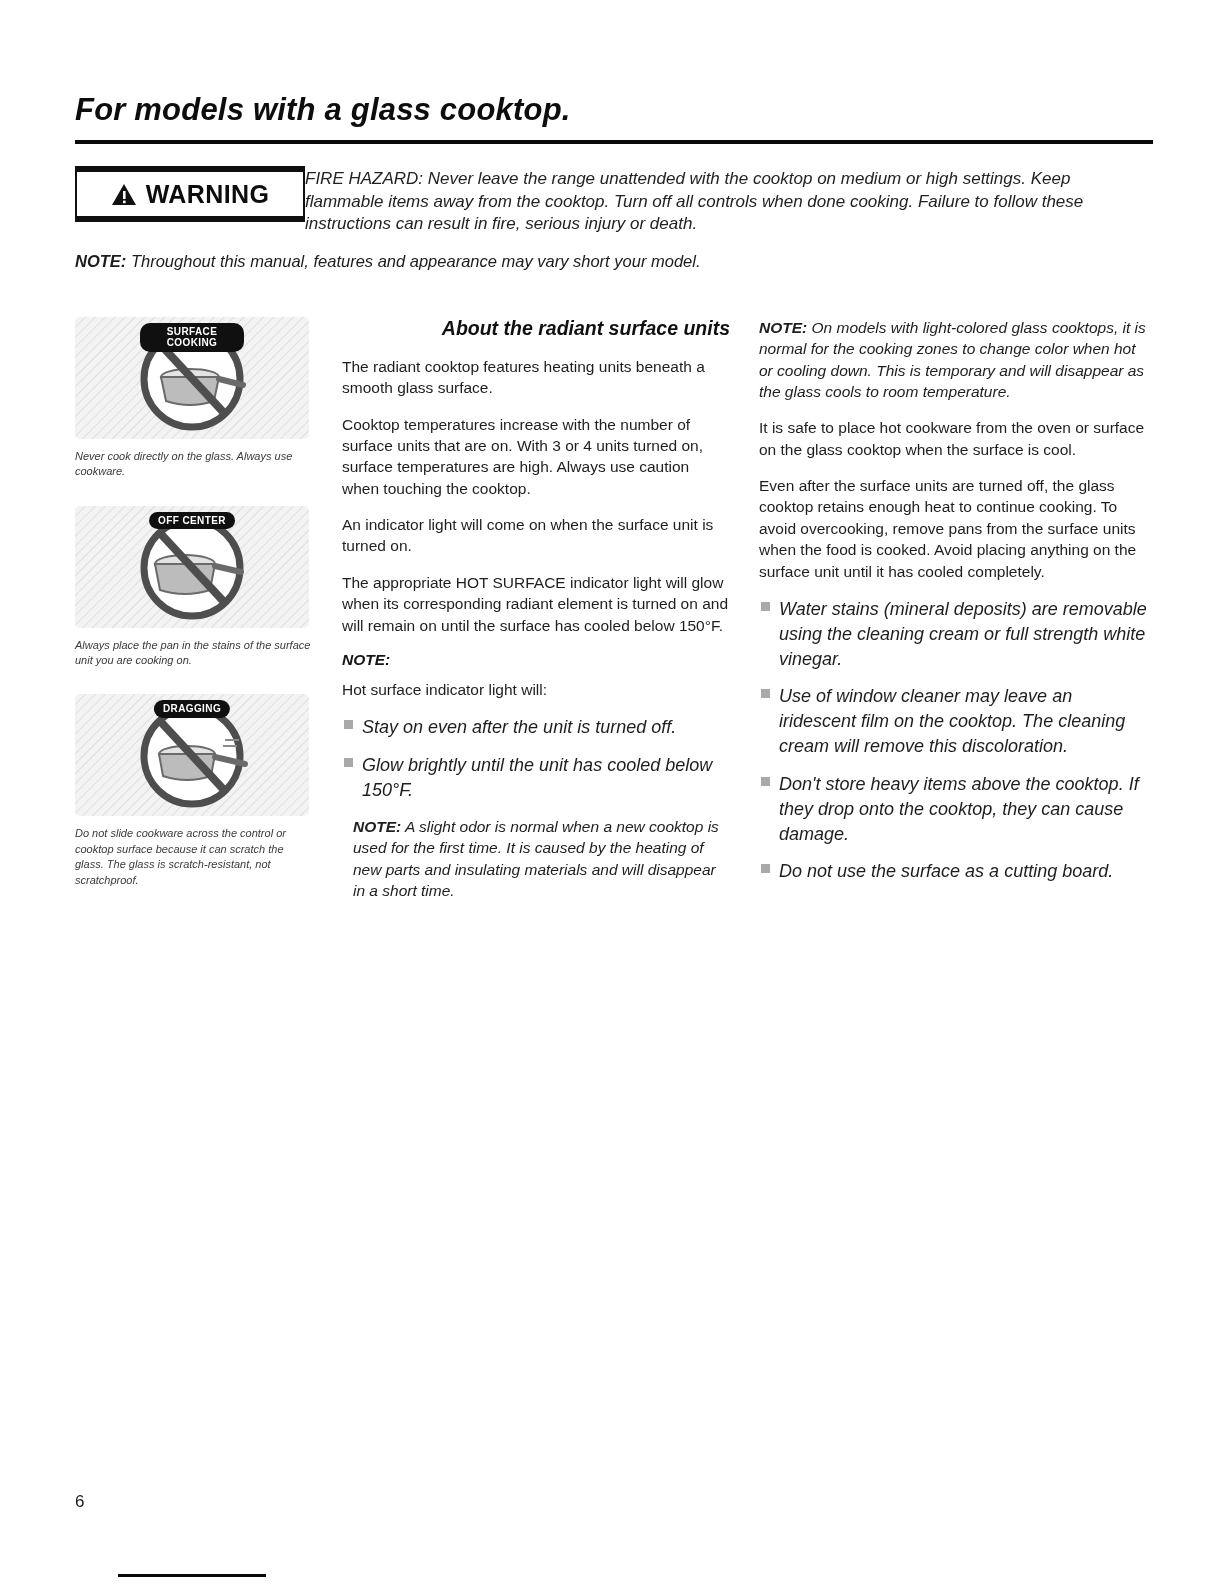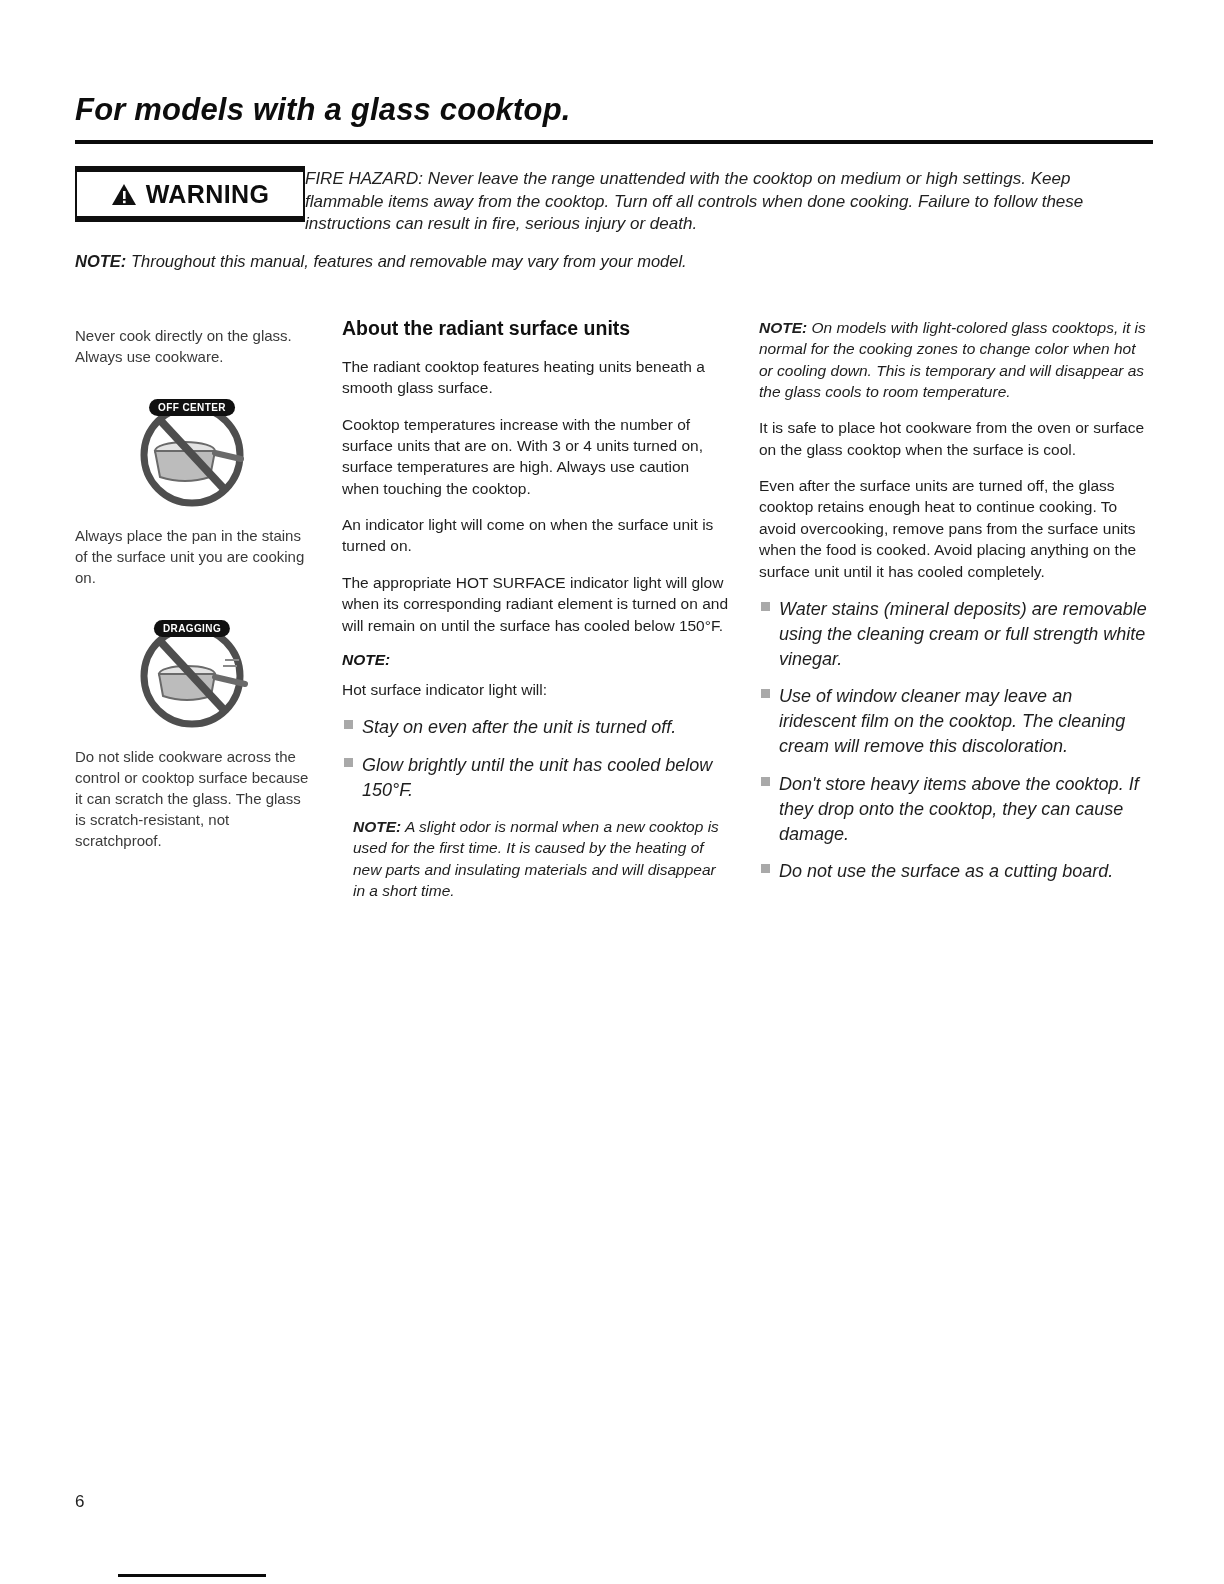"Throughout this manual, features and" span { text: removable may vary from -> appearance may vary short }
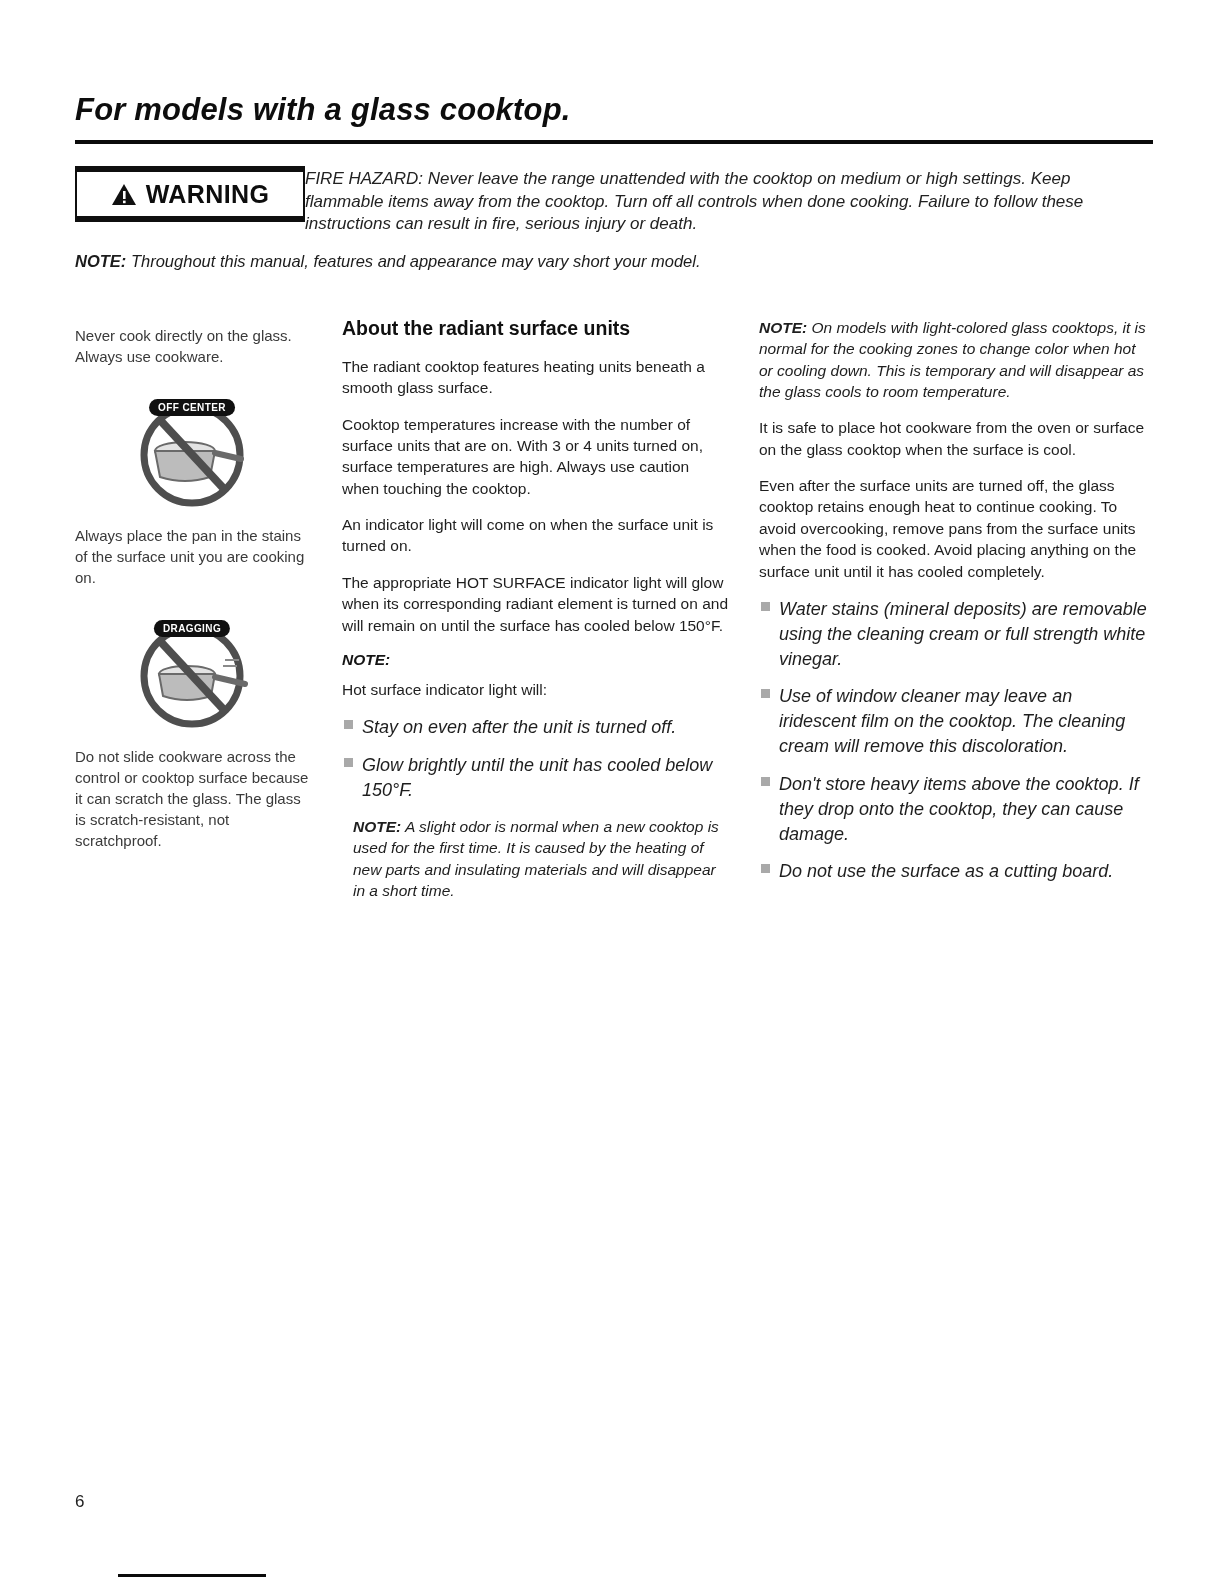"SURFACE COOKING" div.figure { html: none -> <div> <svg> <defs> <pattern> <rect></rect> <line></line> </pattern> </defs> <rect></rect> <circle></circle> <ellipse></ellipse> <path></path> <line></line> <line></line> </svg> <div>SURFACE COOKING</div> </div> }
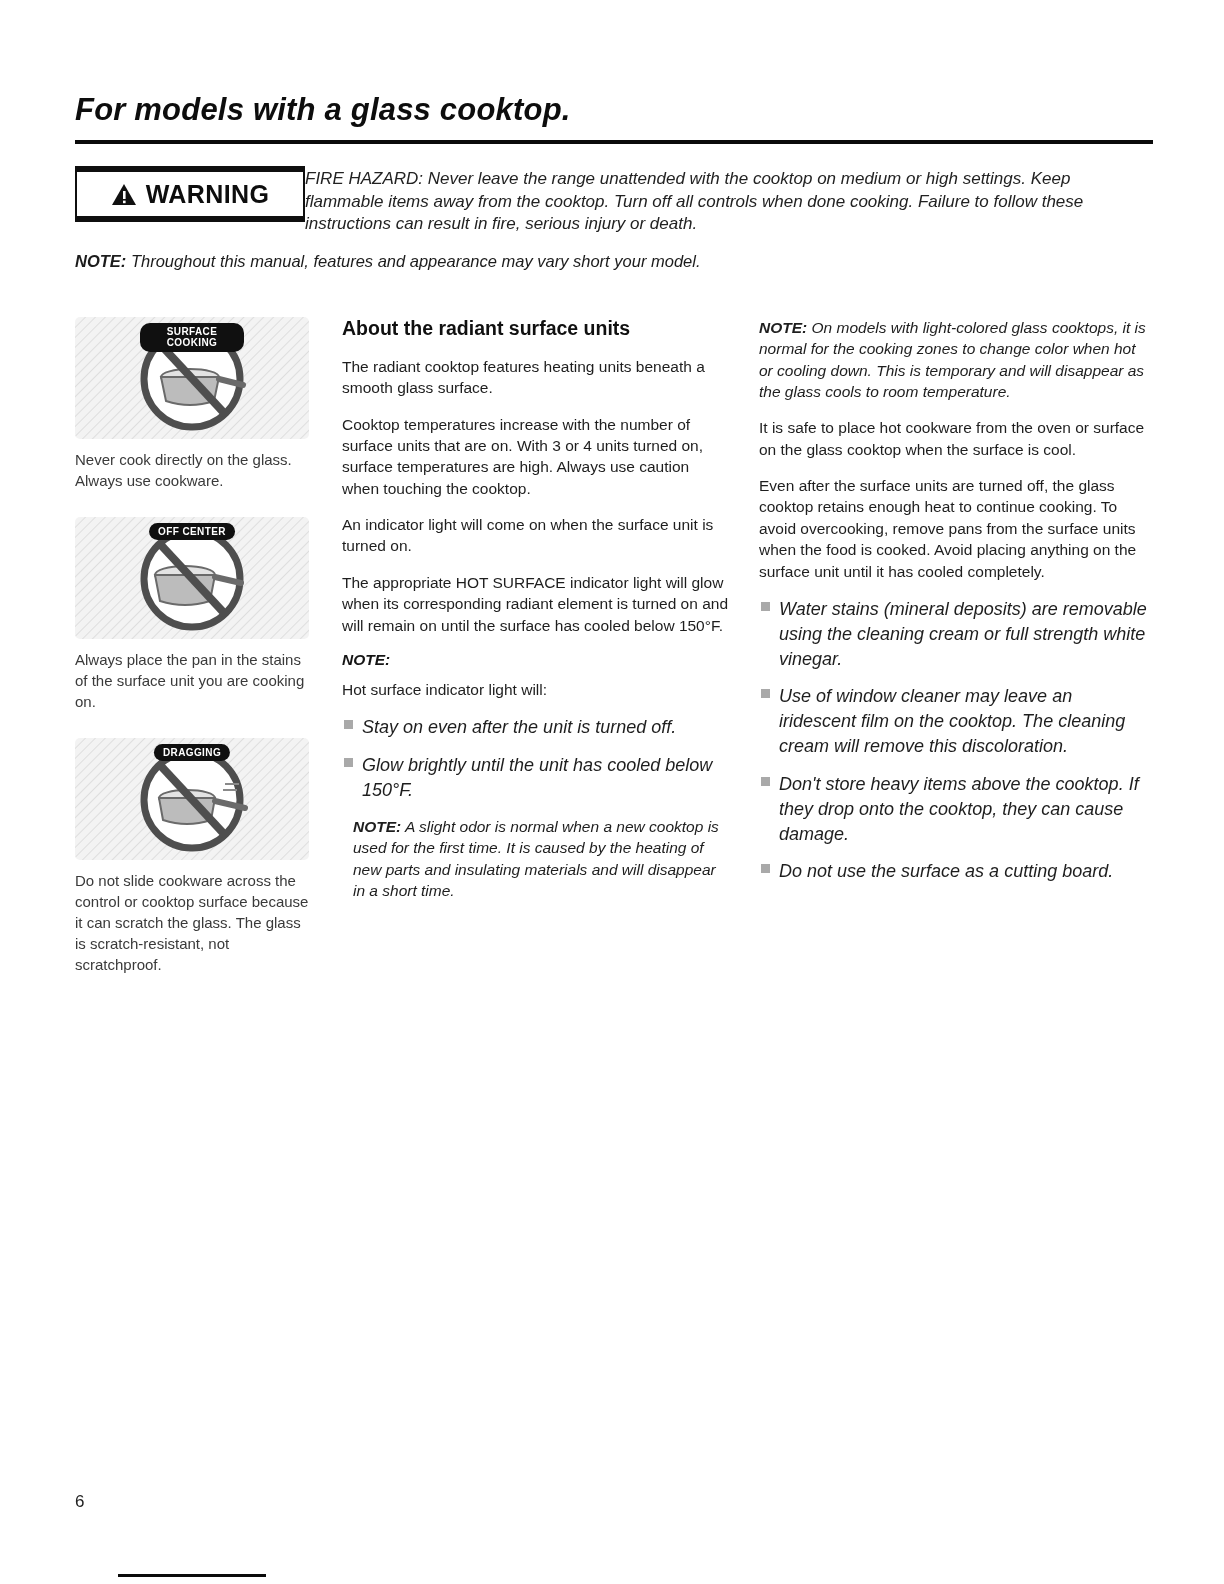"About the radiant surface units" .mid-heading { font-style: none -> italic; text-align: none -> right }
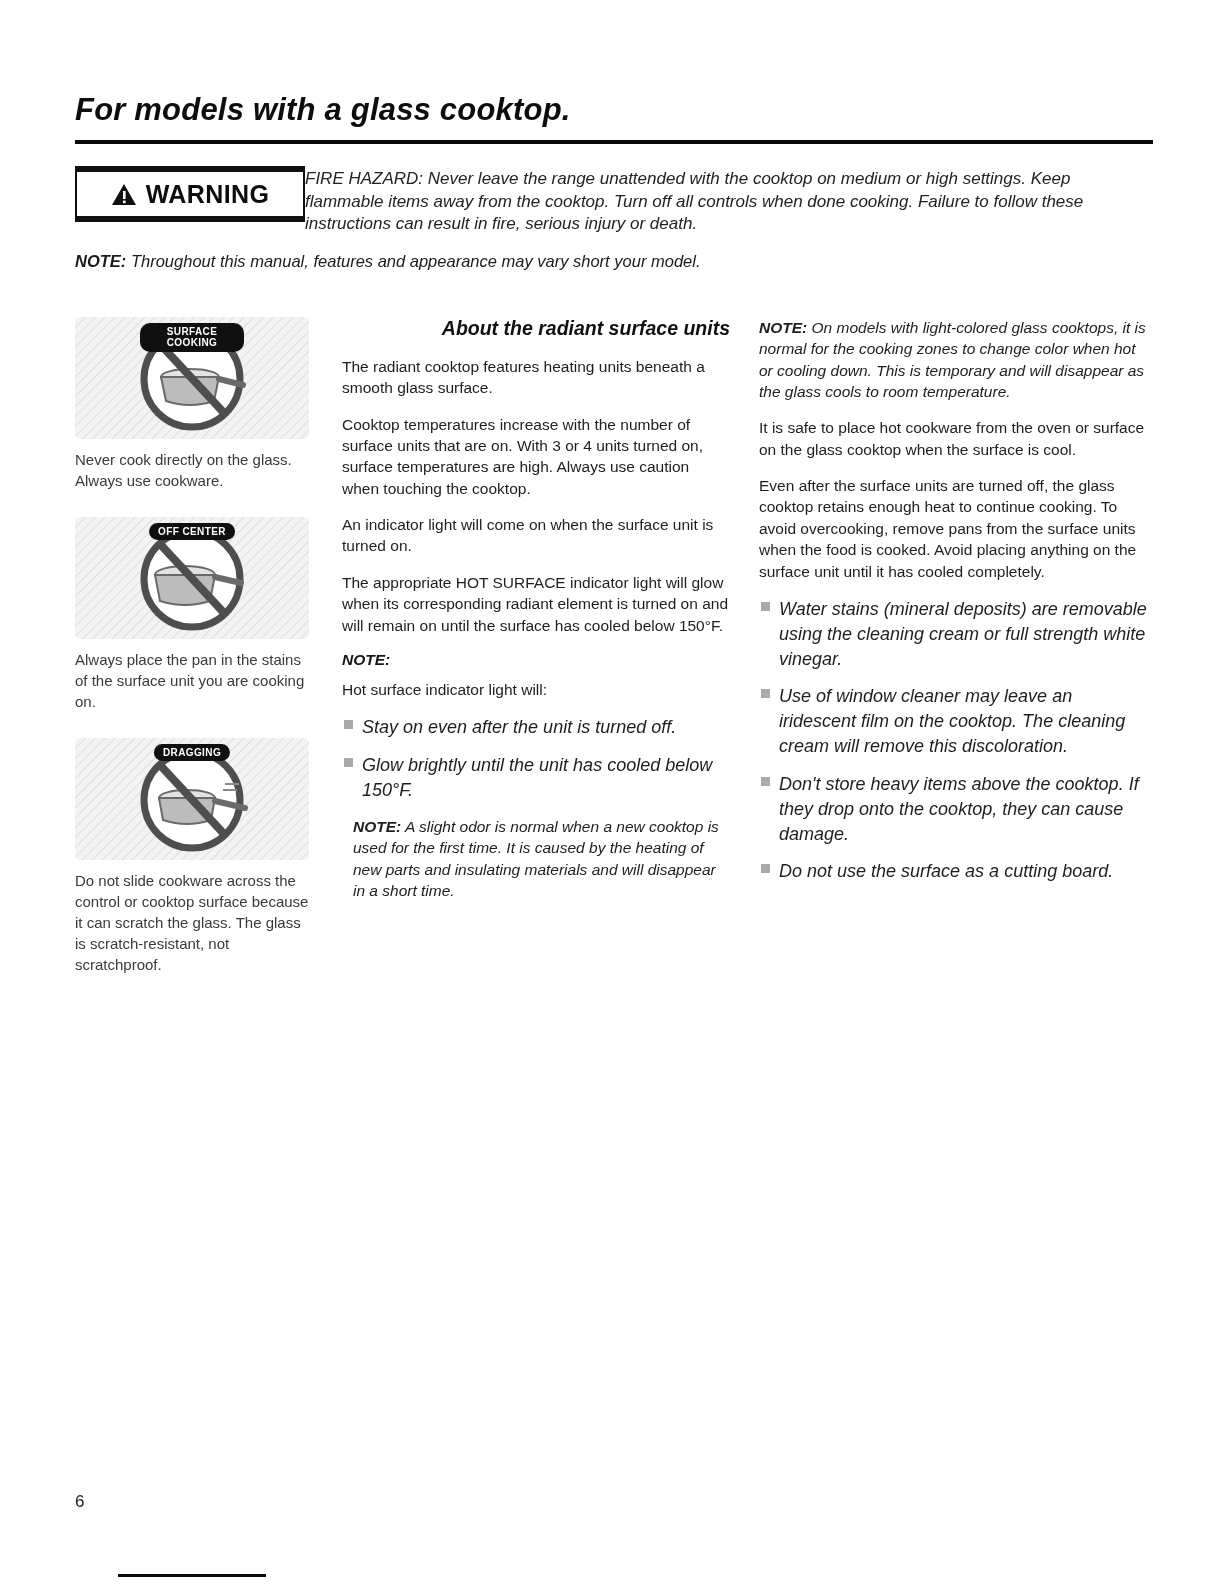"Never cook directly on the" .caption { font-size: 15px -> 11px; font-style: none -> italic }
